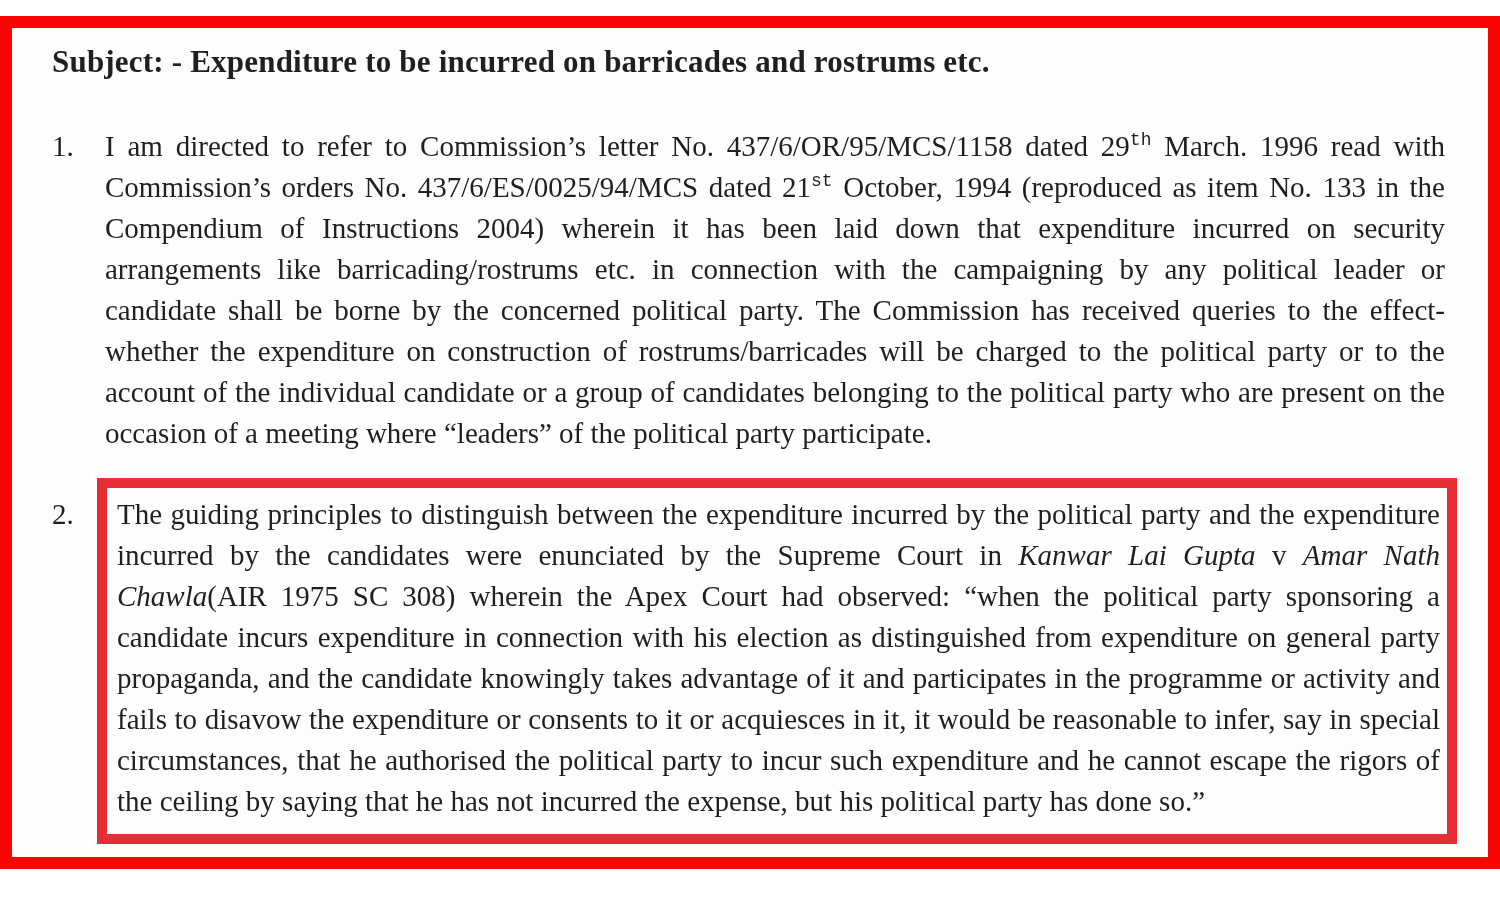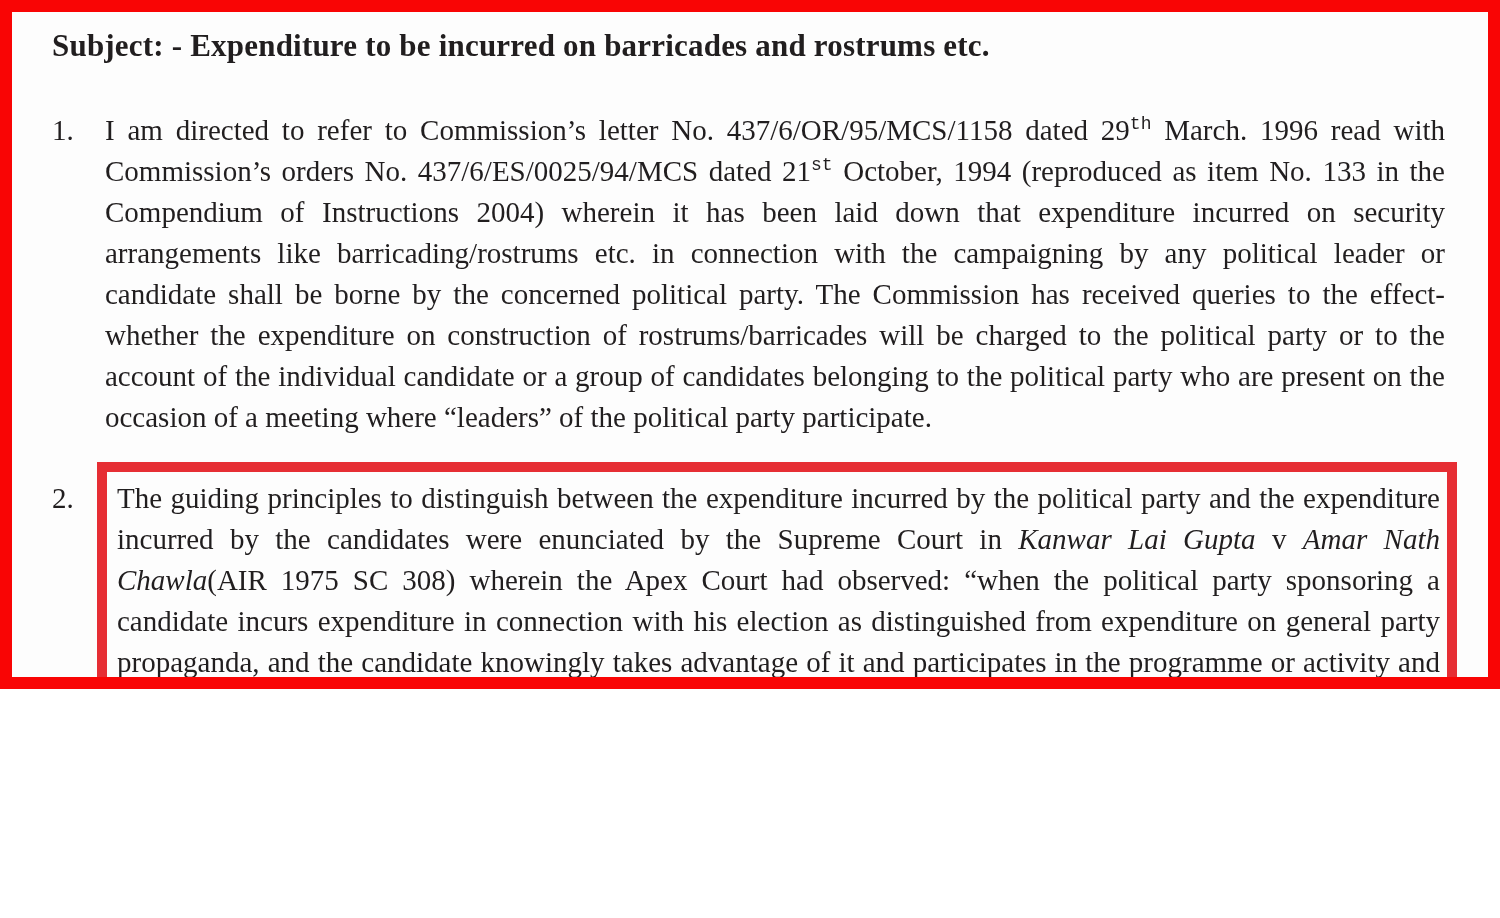"Subject: - Expenditure to be" .page { height: 689px -> 853px; margin-top: none -> 16px }
